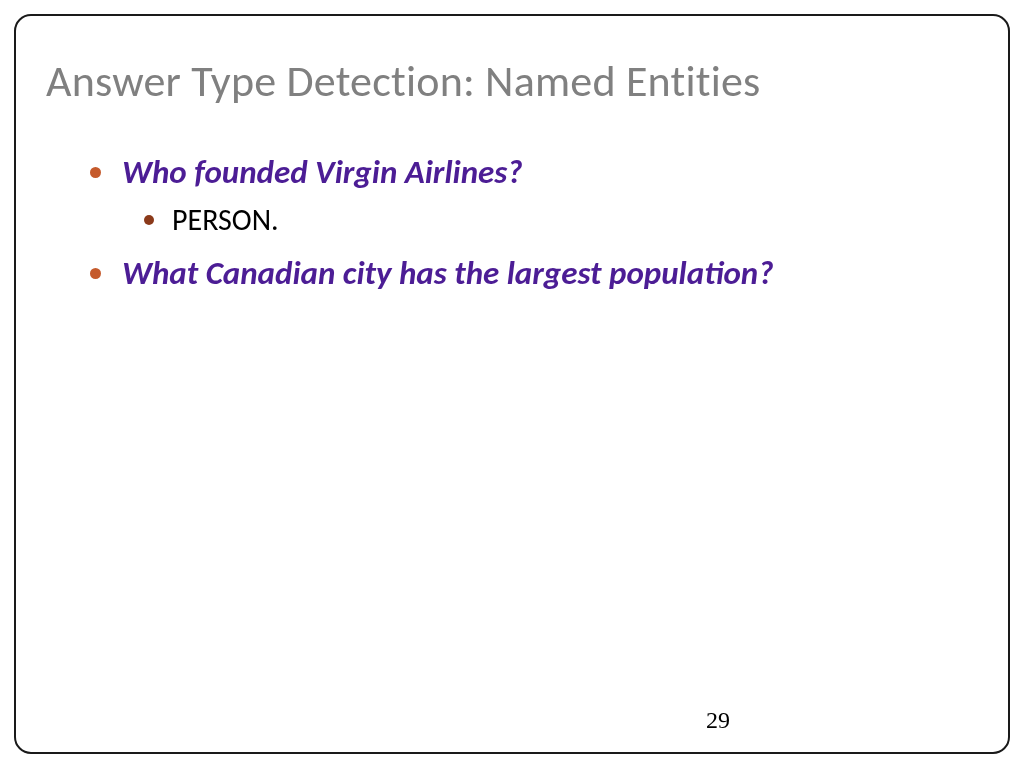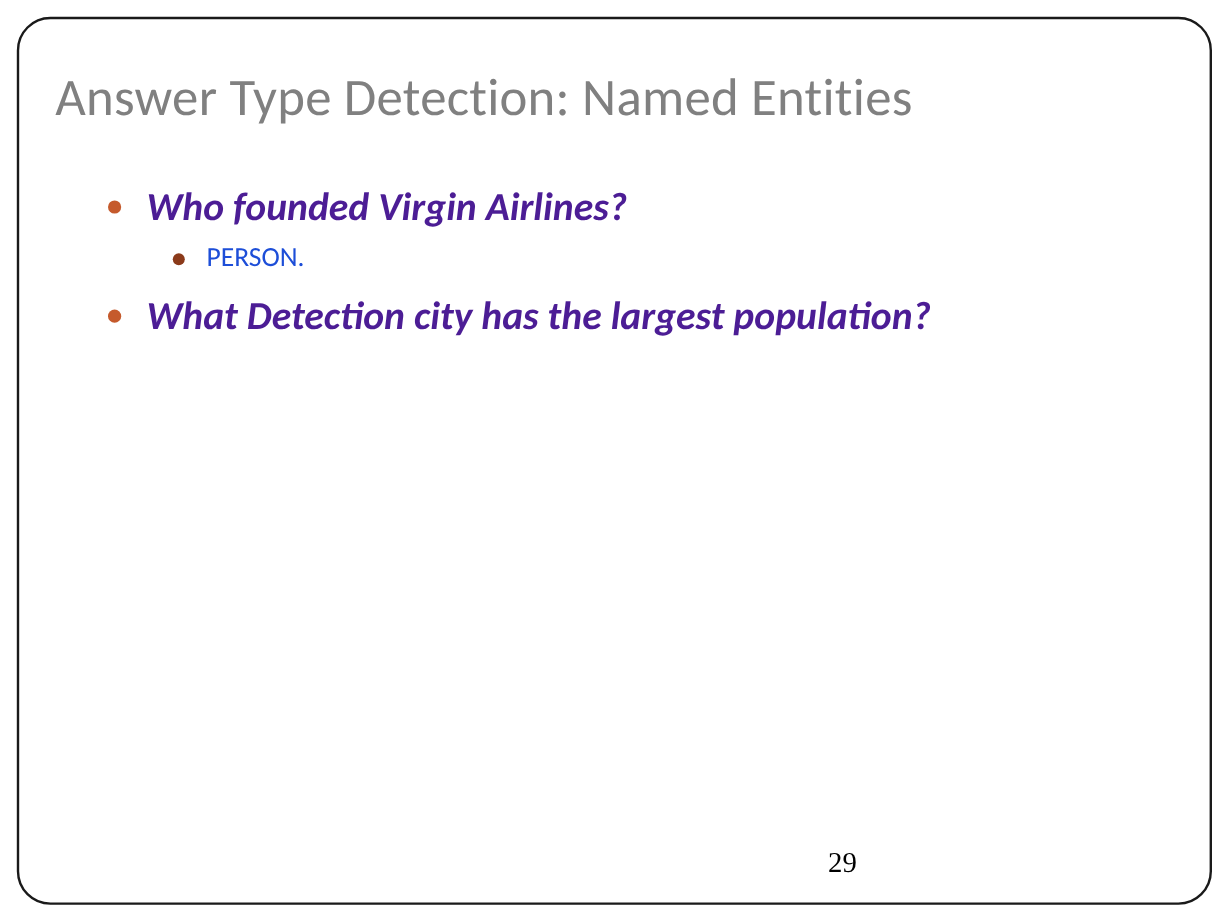"Answer Type Detection: Named Entities" .slide { border-radius: 28px -> 17px }
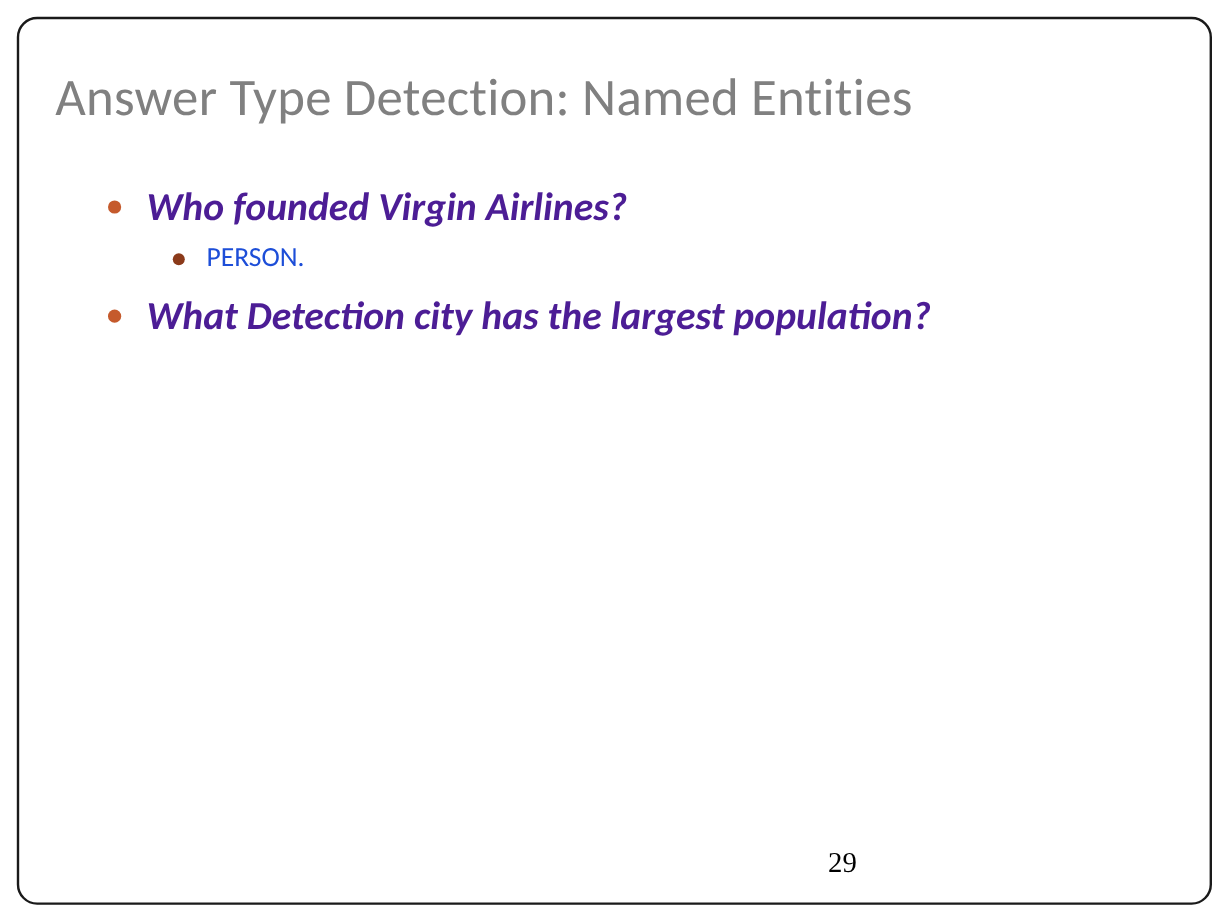"PERSON." .level2 { color: #1d4ed8 -> #000000; font-size: 23px -> 30px }
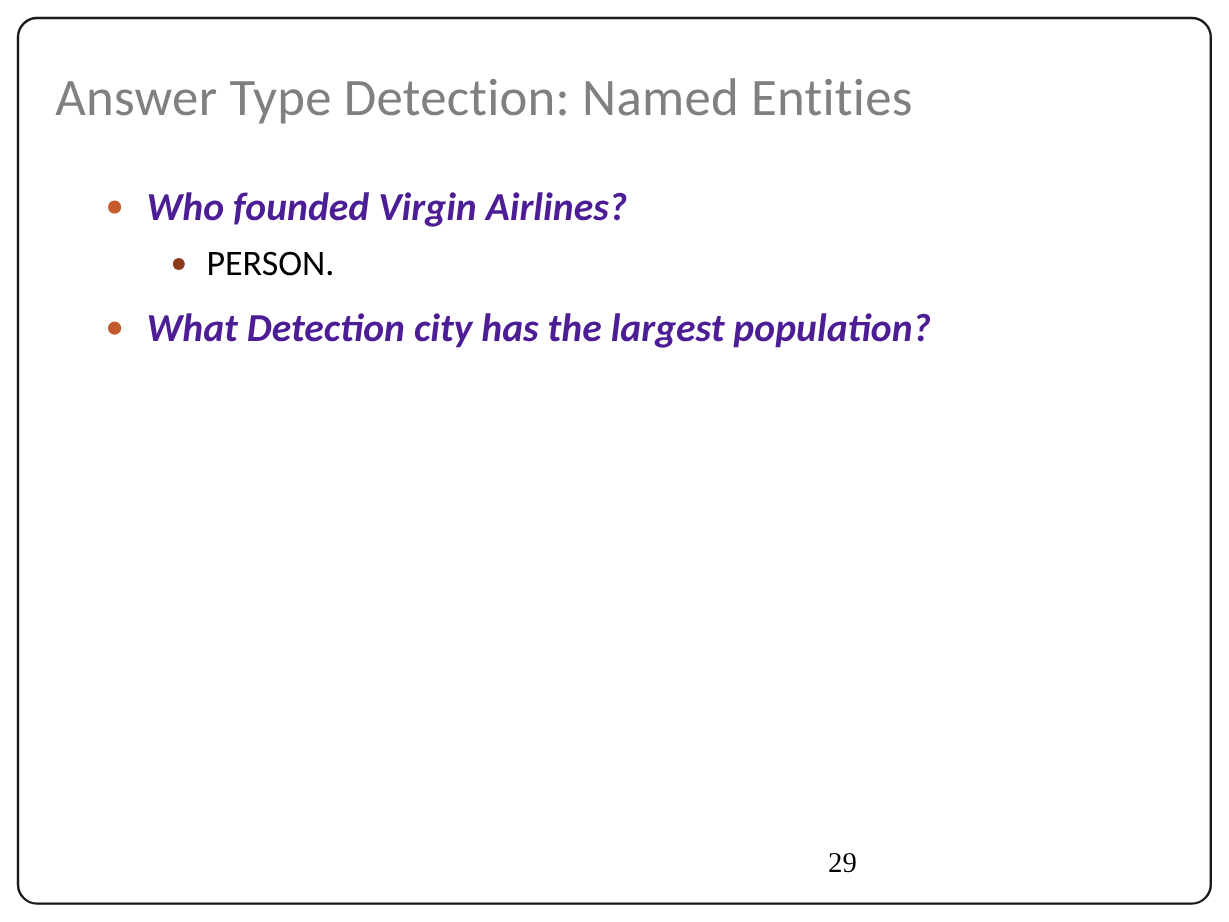"What Detection city has the" span { text: Detection -> Canadian }
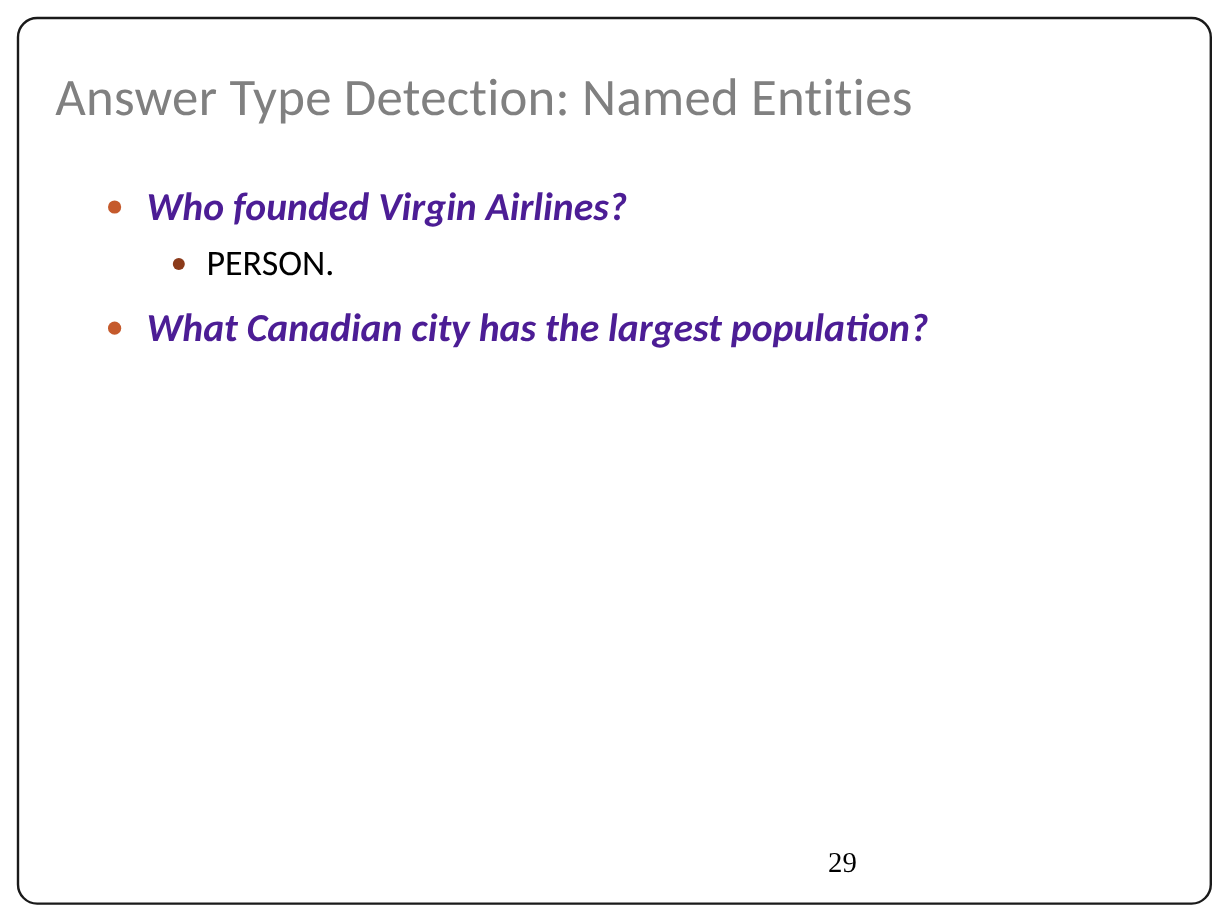"29" .pagenum { left: 0 -> 16px }
